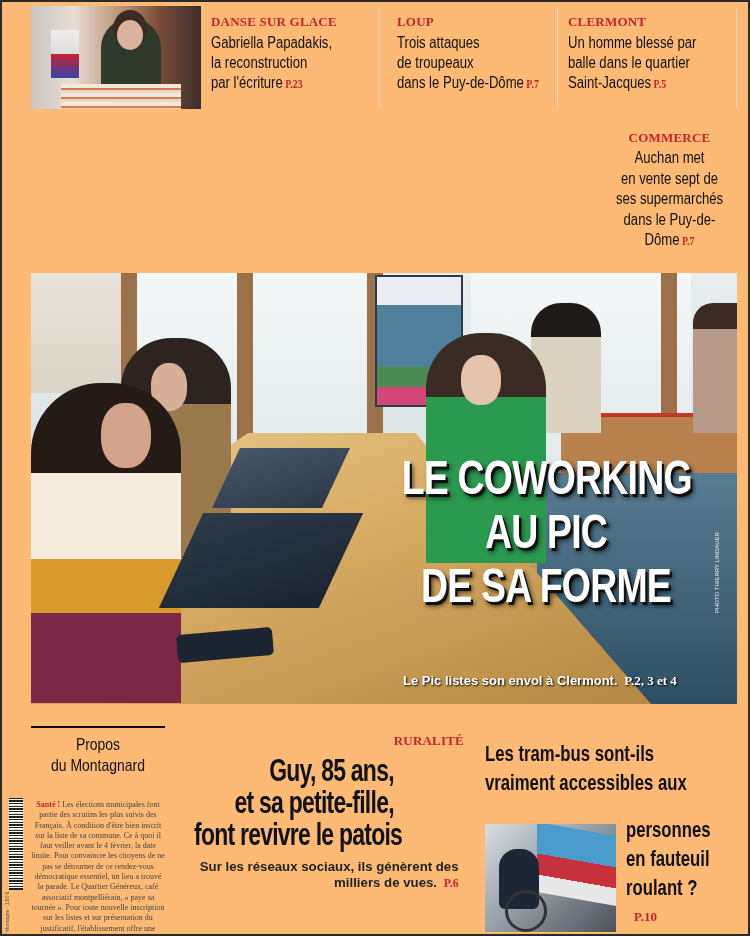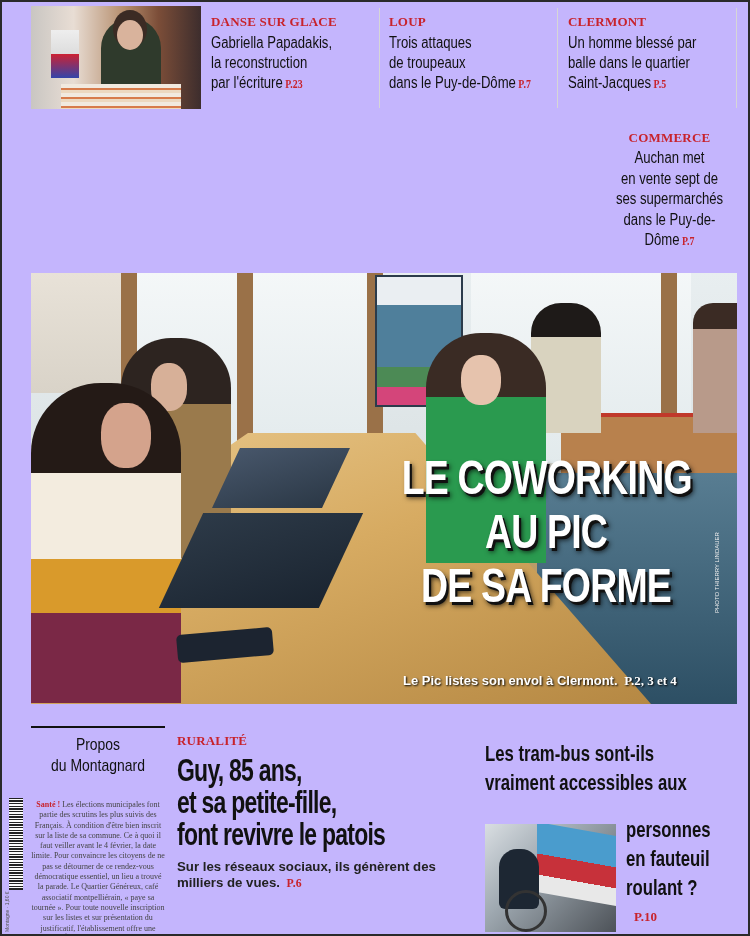"DANSE SUR GLACE" .page { background: #c4b5fd -> #fdba74 }
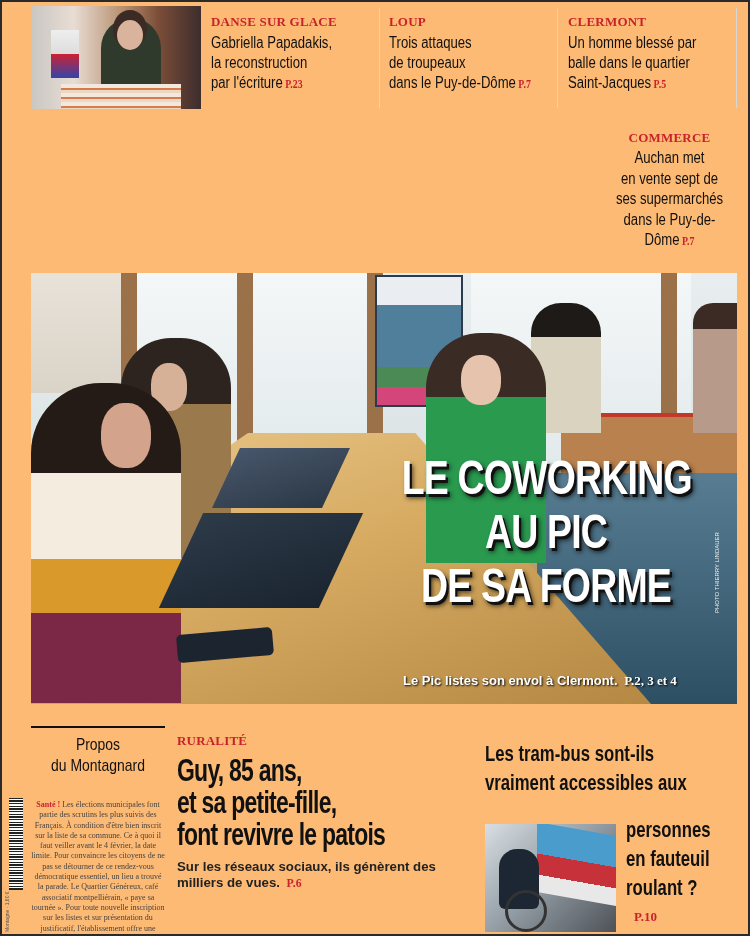"LOUP" div.teaser { left: 387px -> 395px }
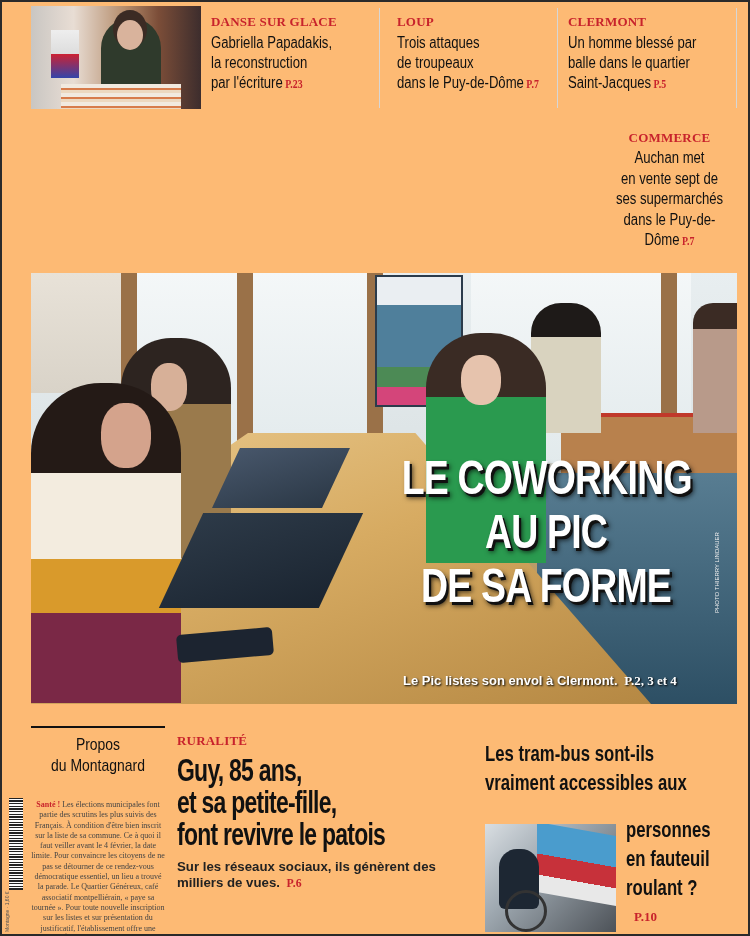"RURALITÉ" .art-mid { left: 175px -> 192px; text-align: none -> right }
